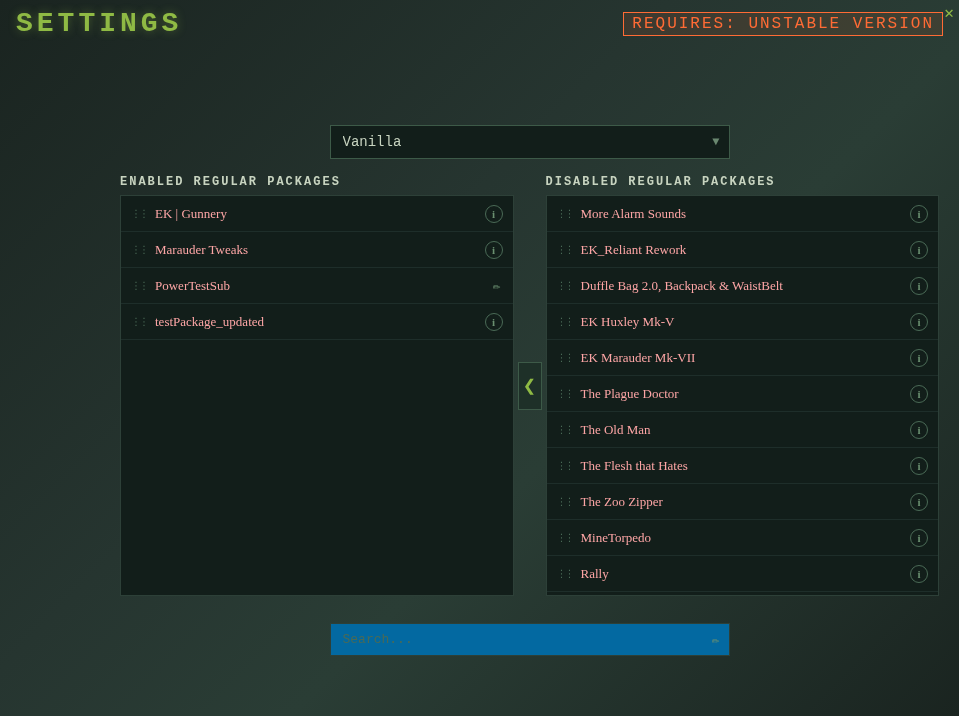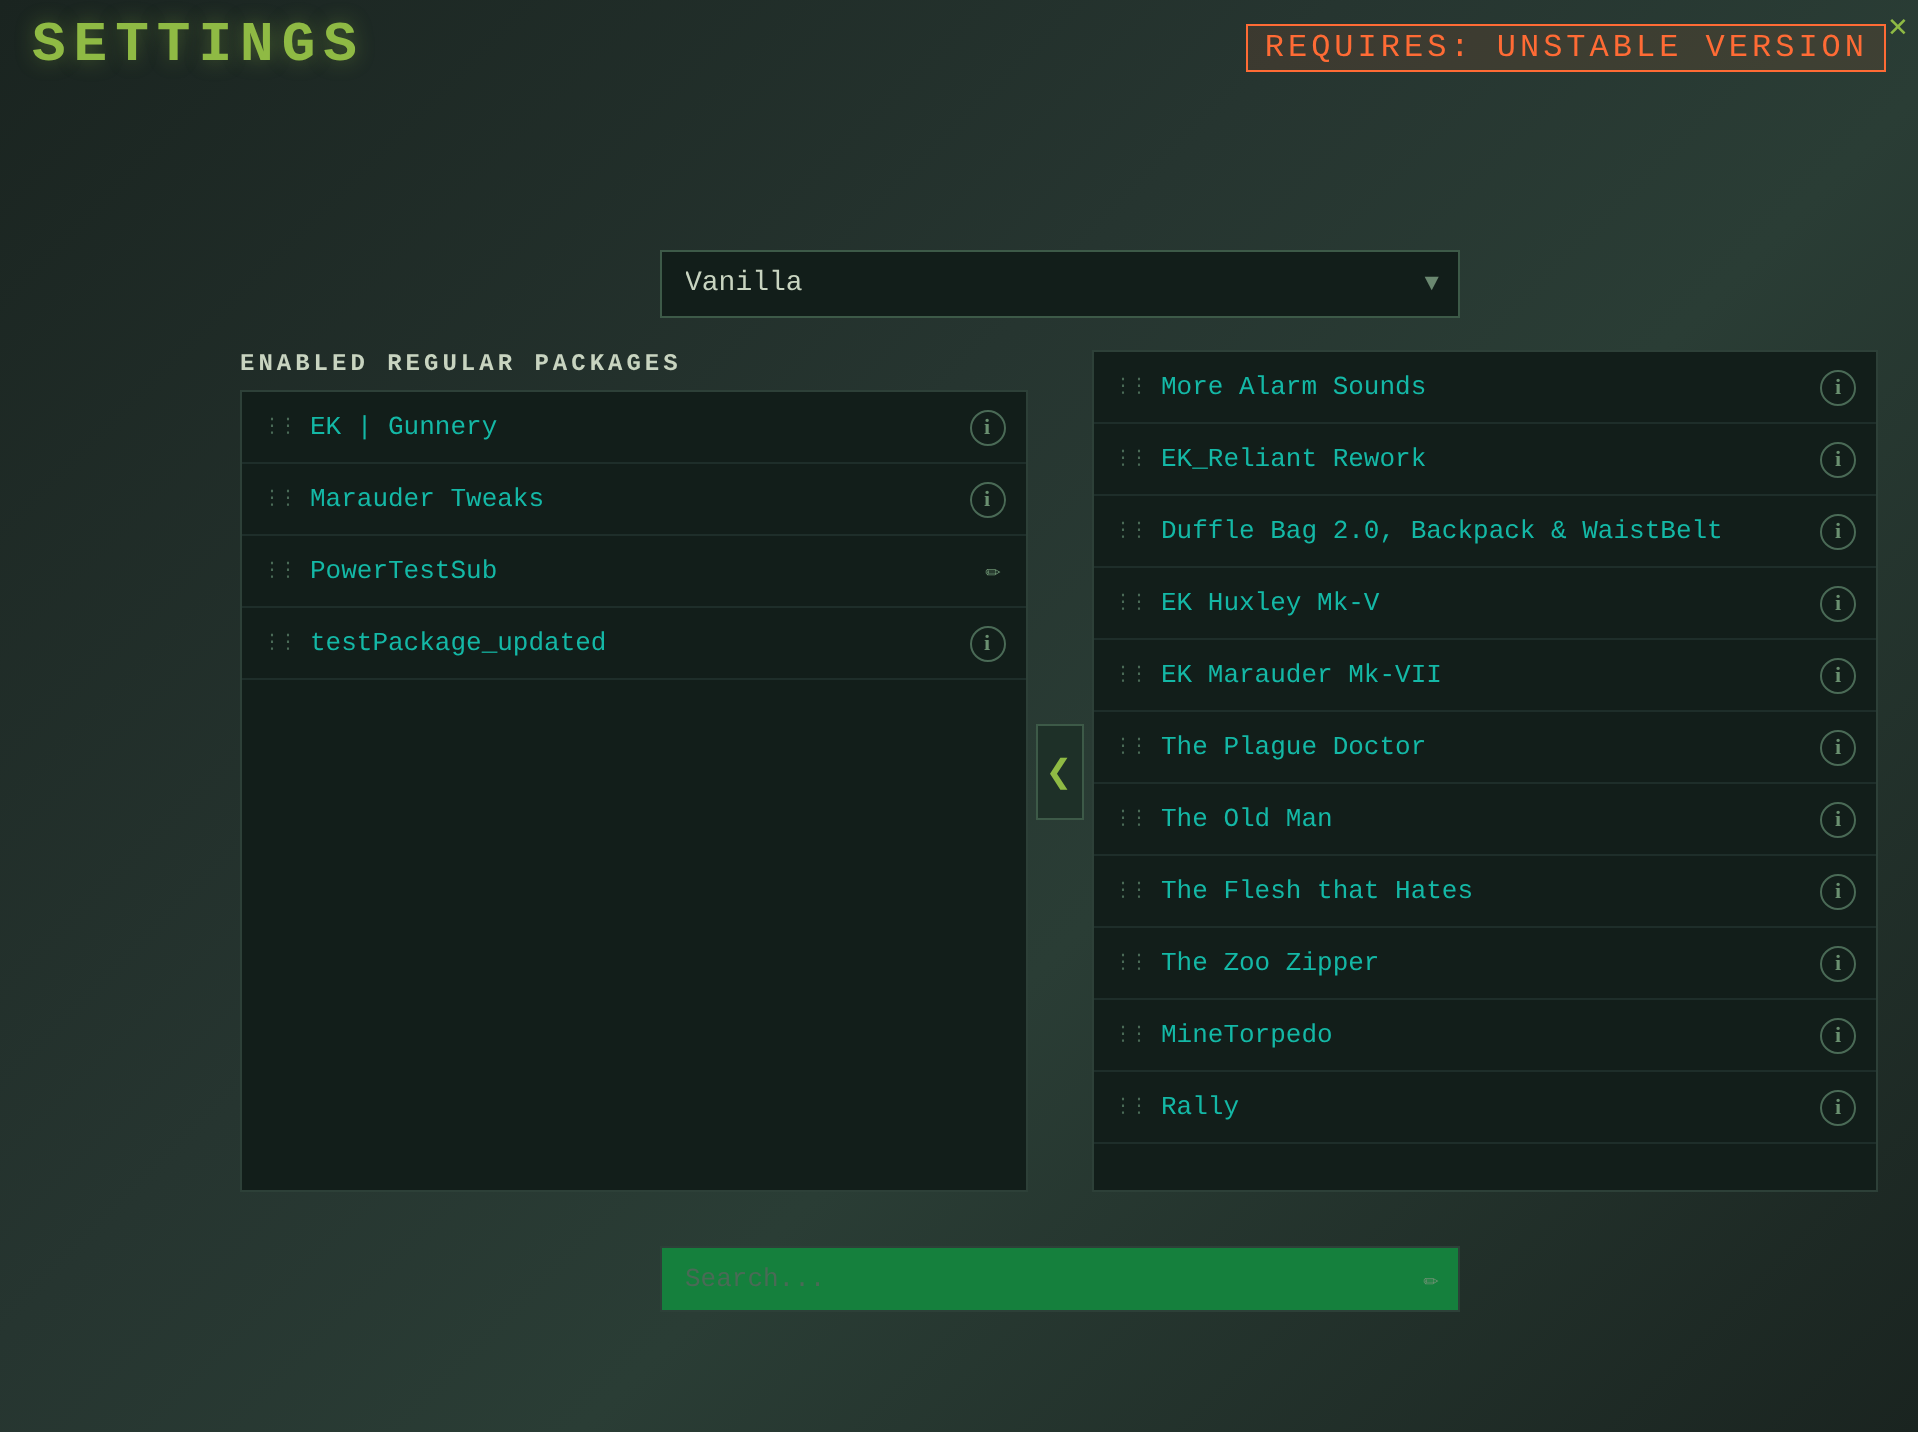"DISABLED REGULAR PACKAGES" div.column-header { html: none -> <div>DISABLED REGULAR PACKAGES</div> }
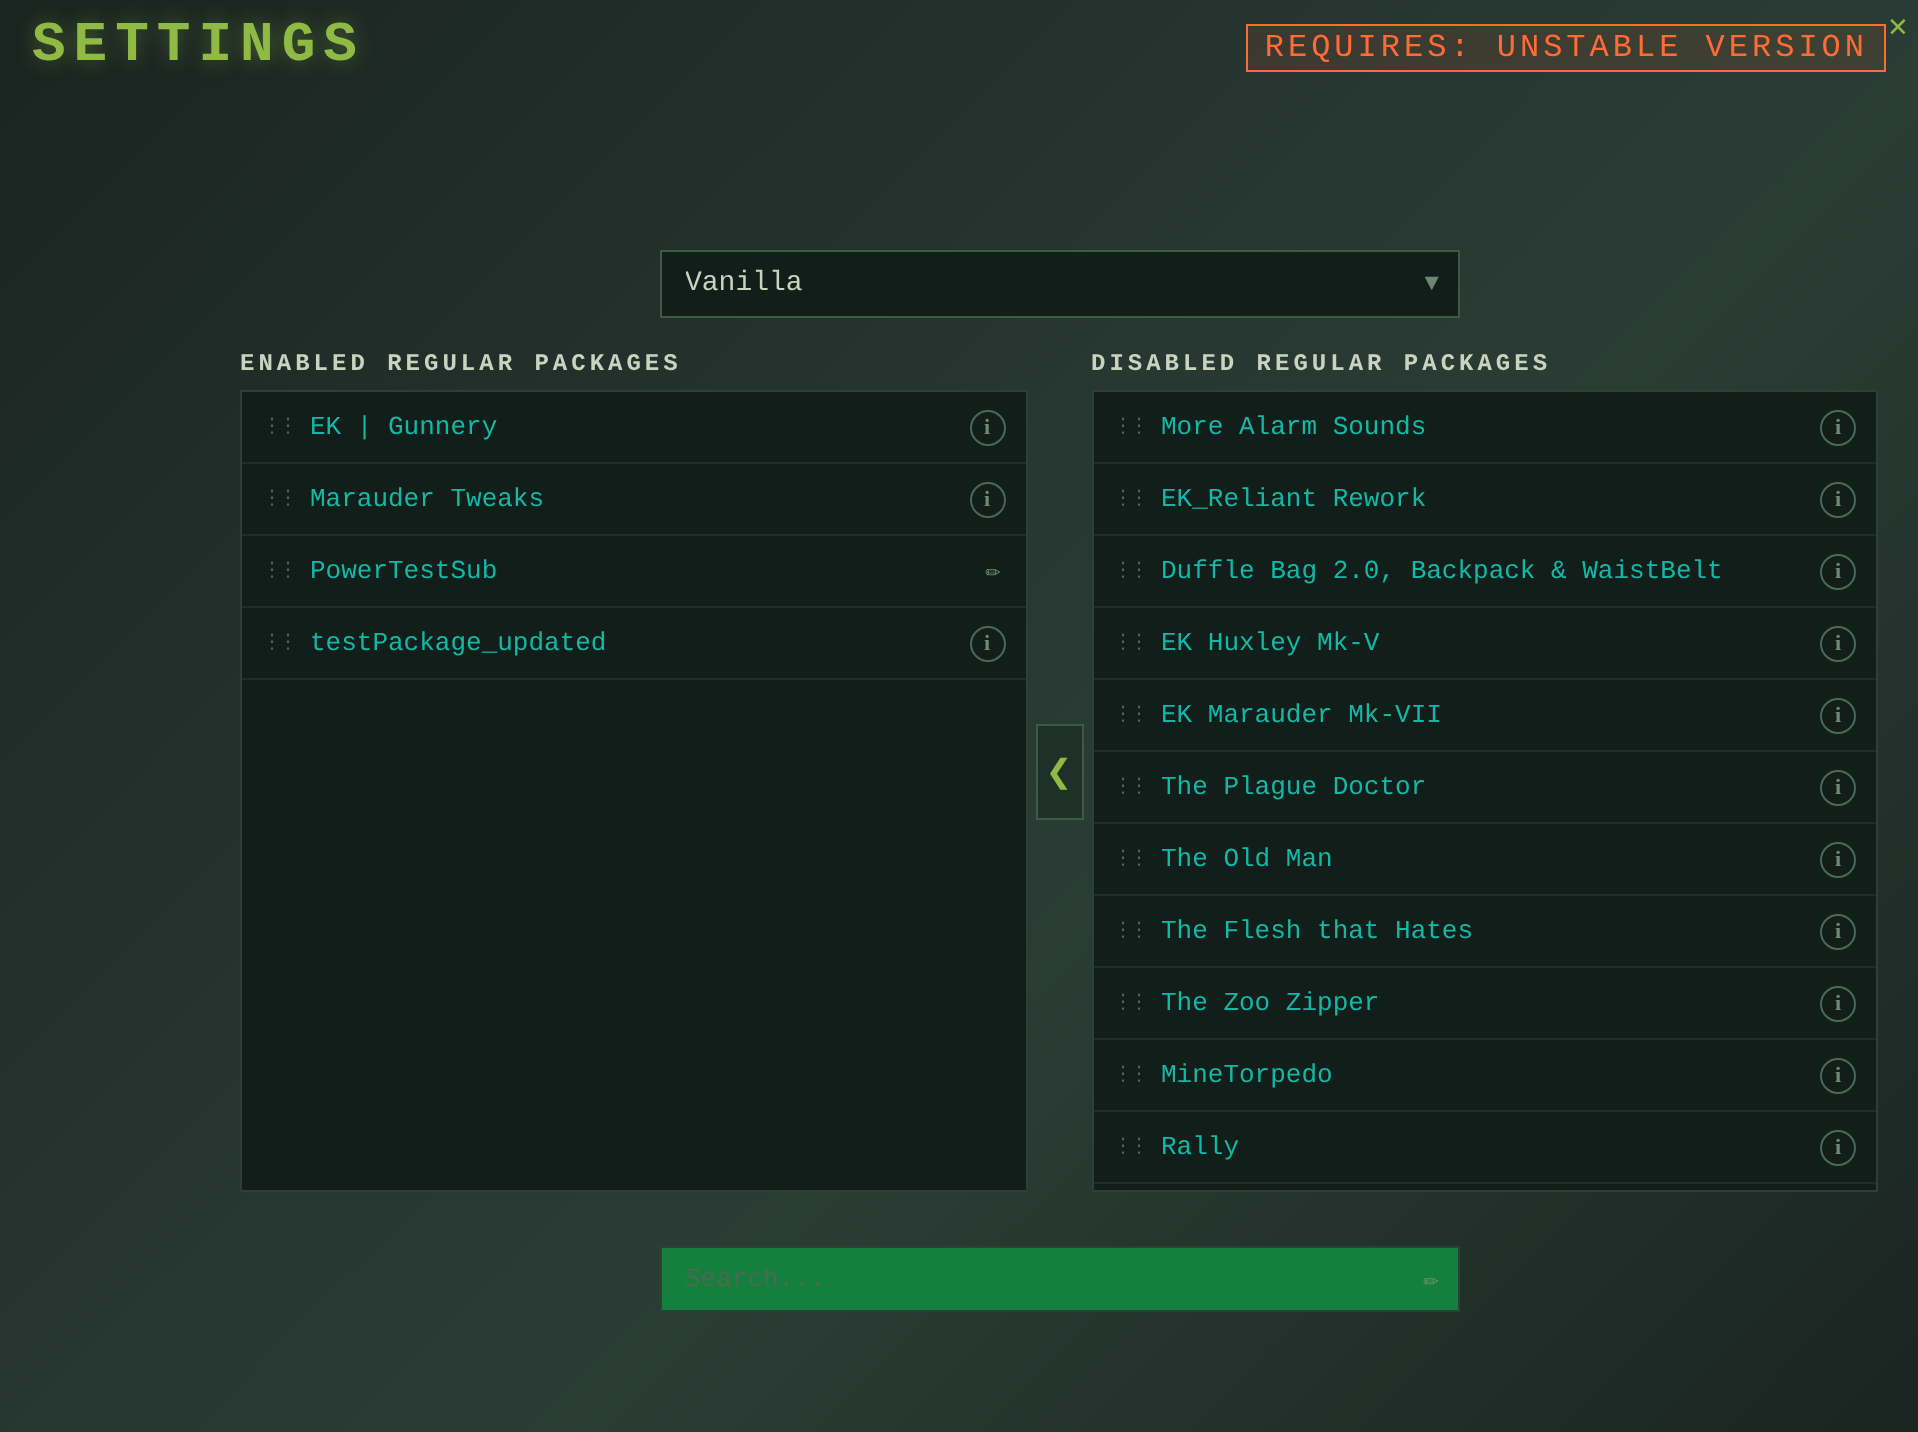"EK | Gunnery" .package-name { color: #14b8a6 -> #fca5a5; font-family: none -> Liberation Serif, serif }
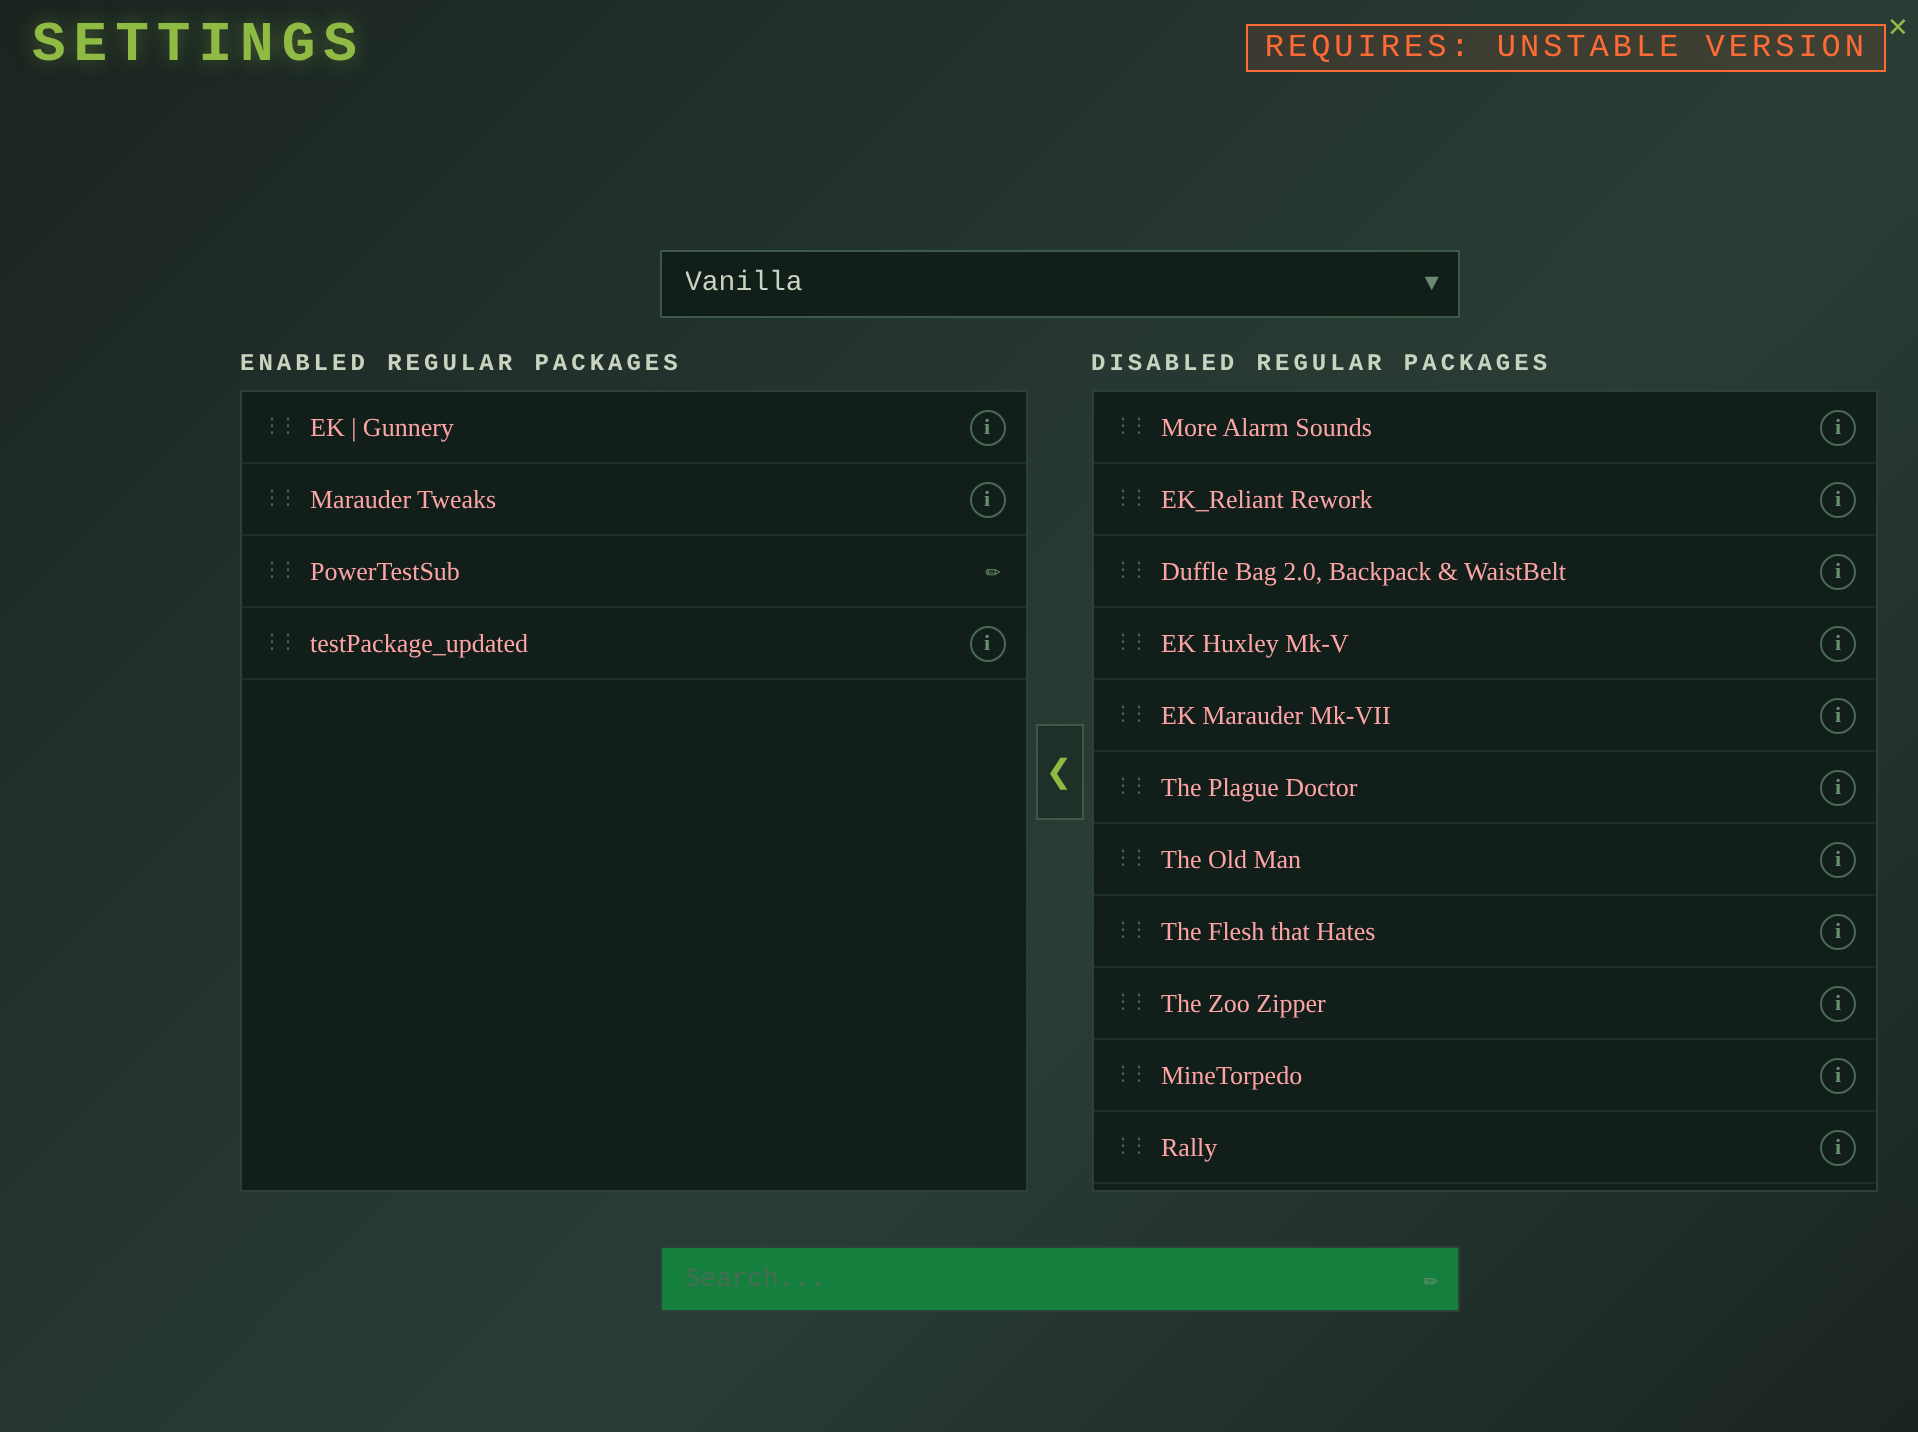"Search..." .search-input { background: #15803d -> #0369a1 }
